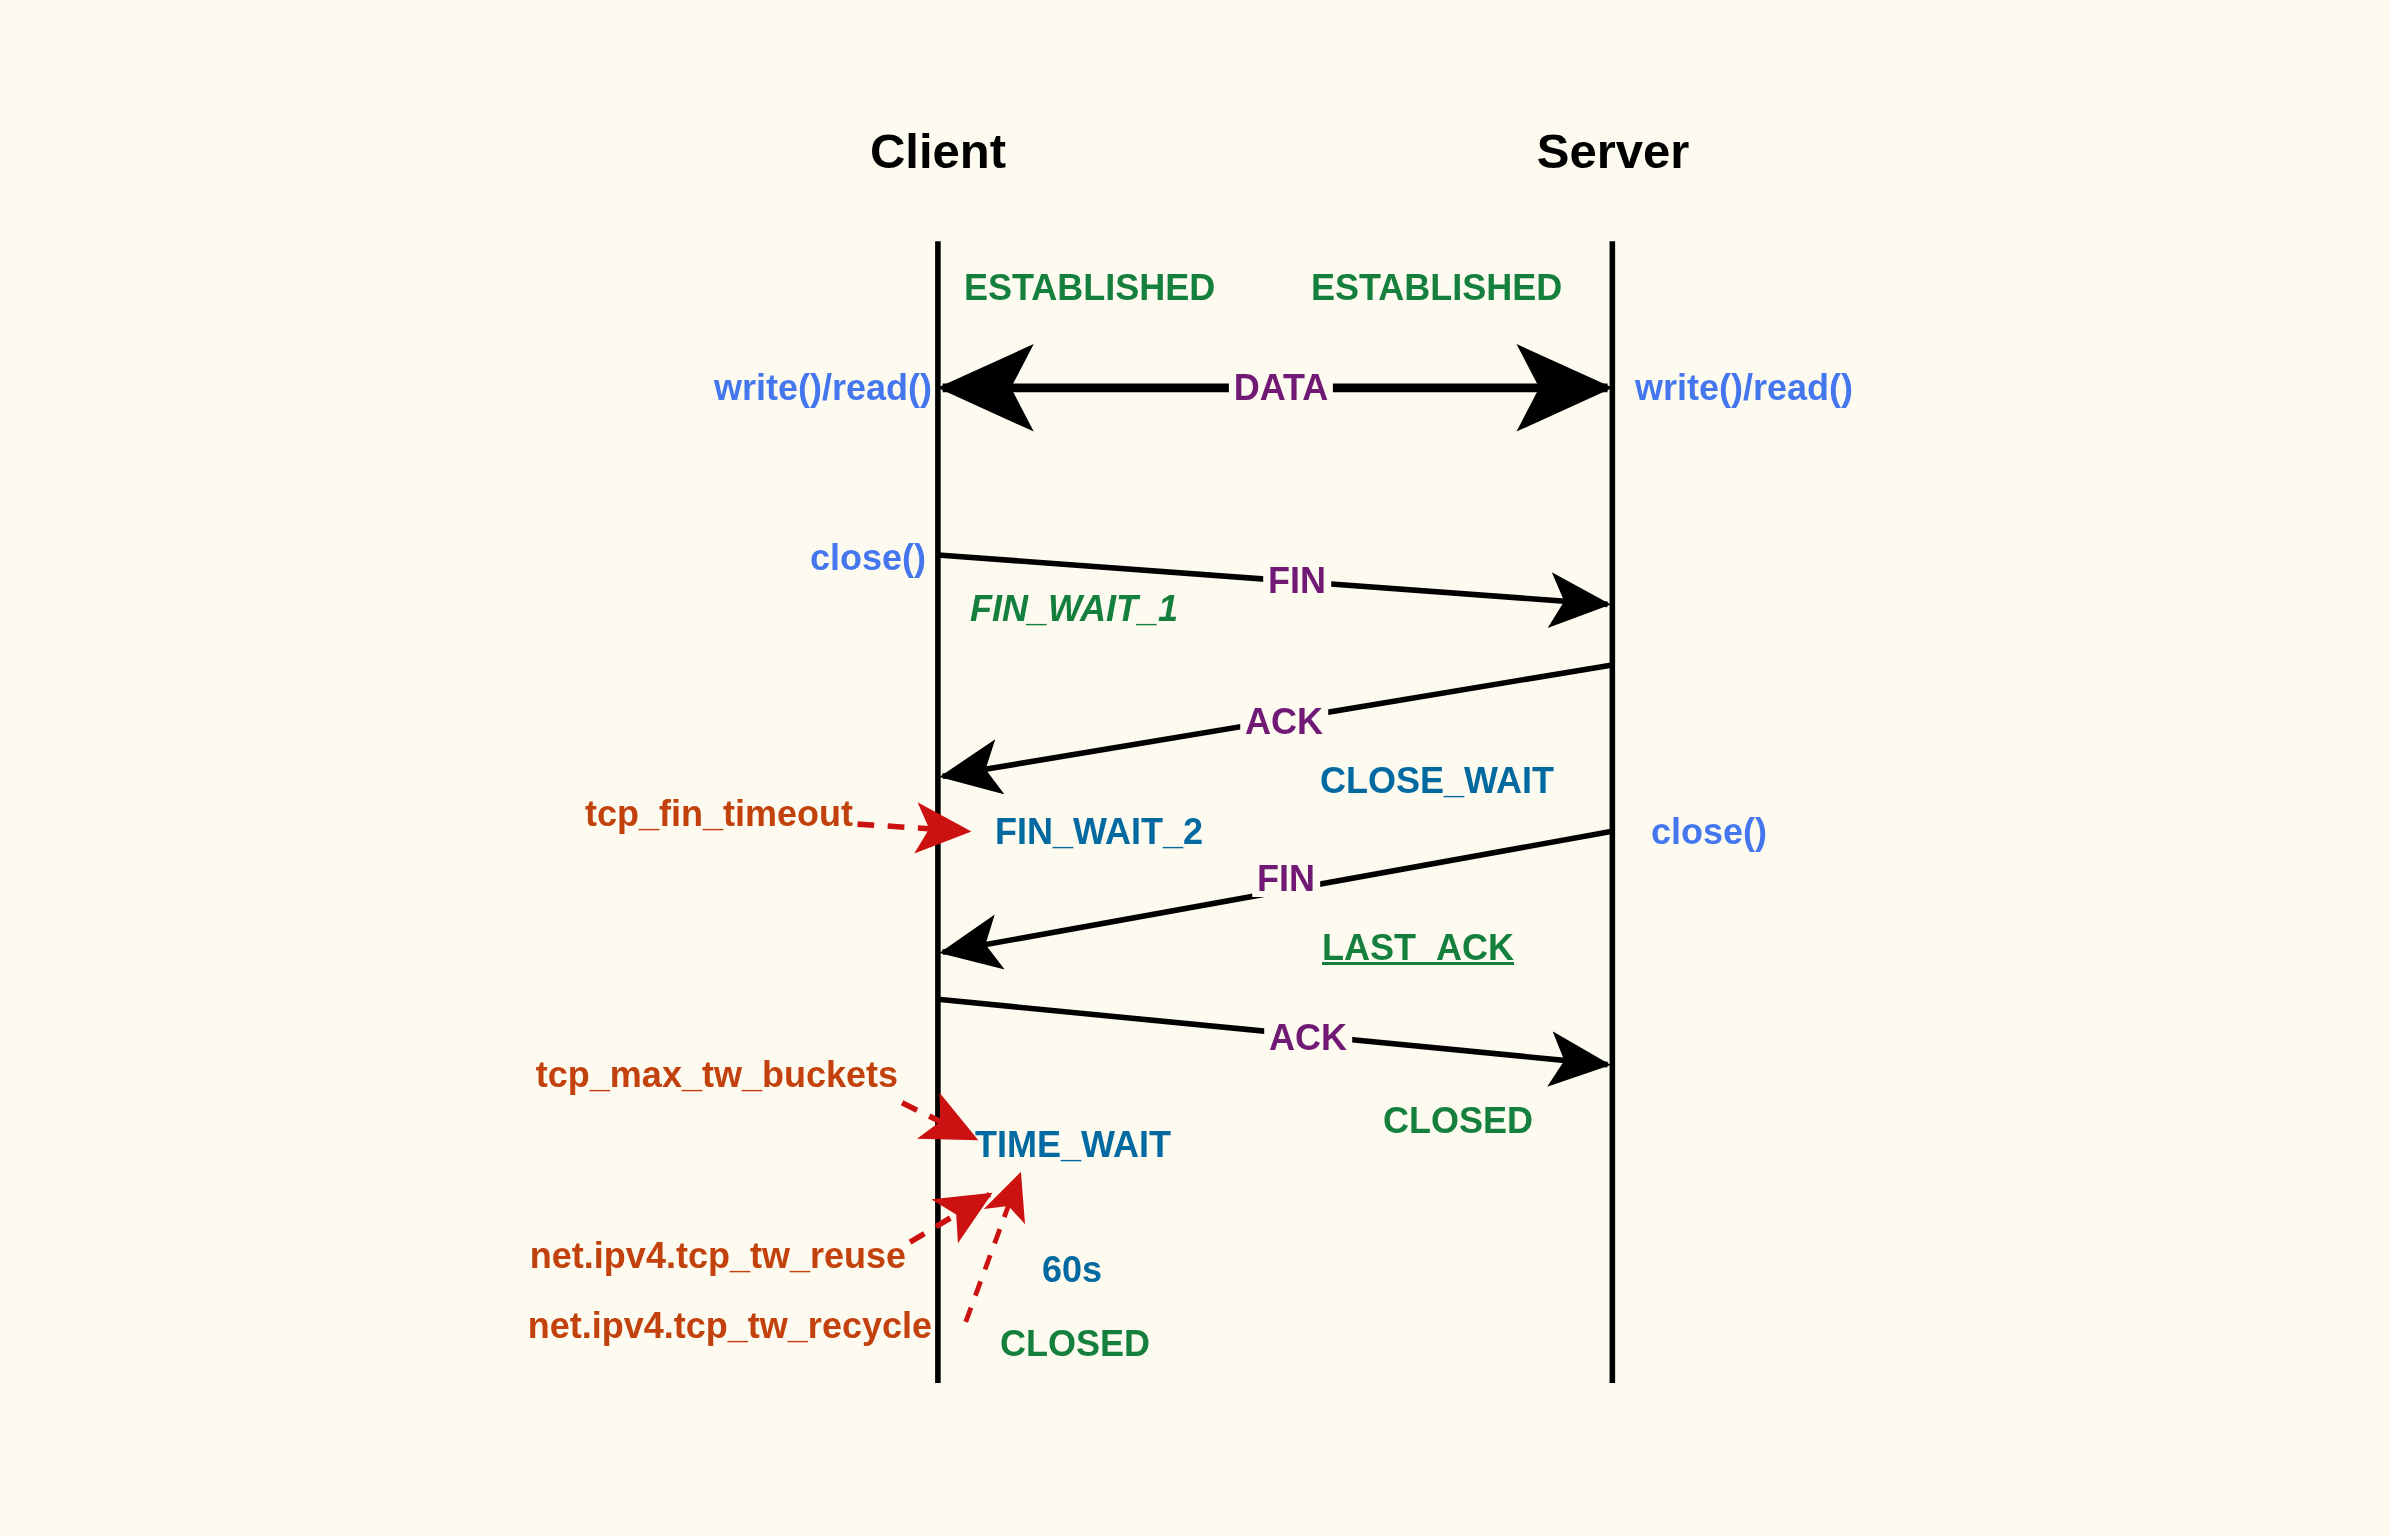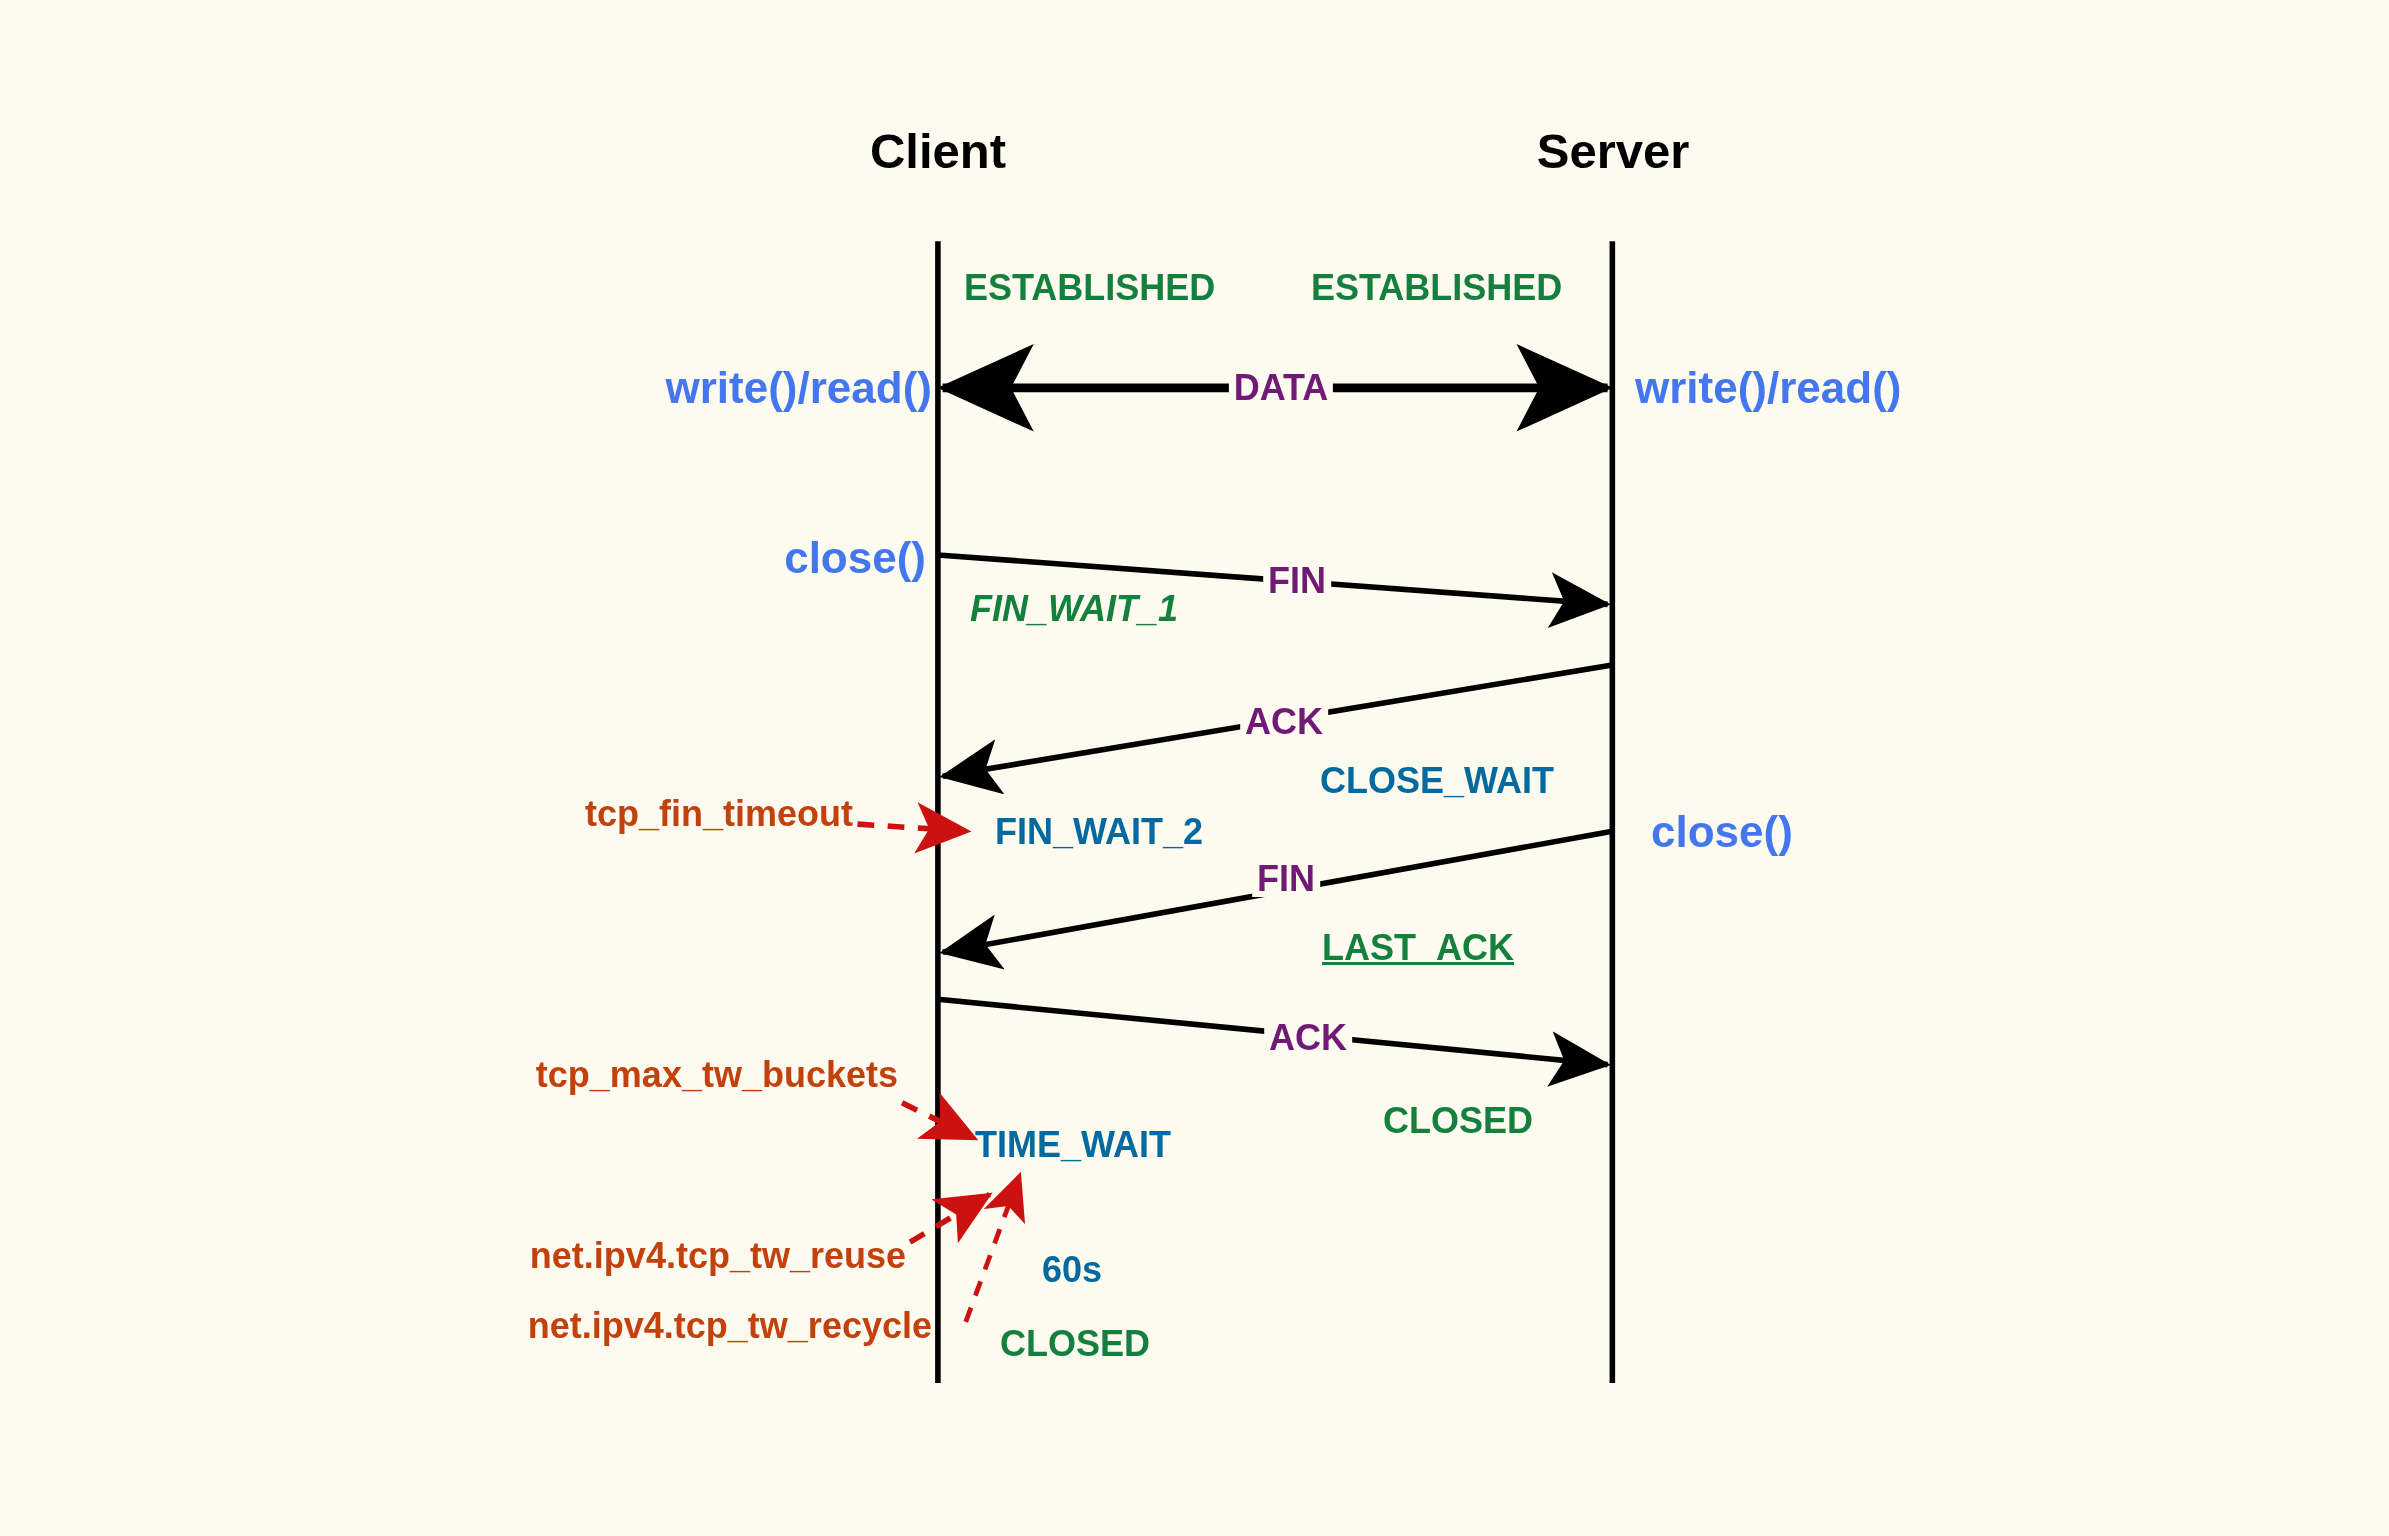"write()/read()" .api-blue { font-size: 44px -> 36px }
